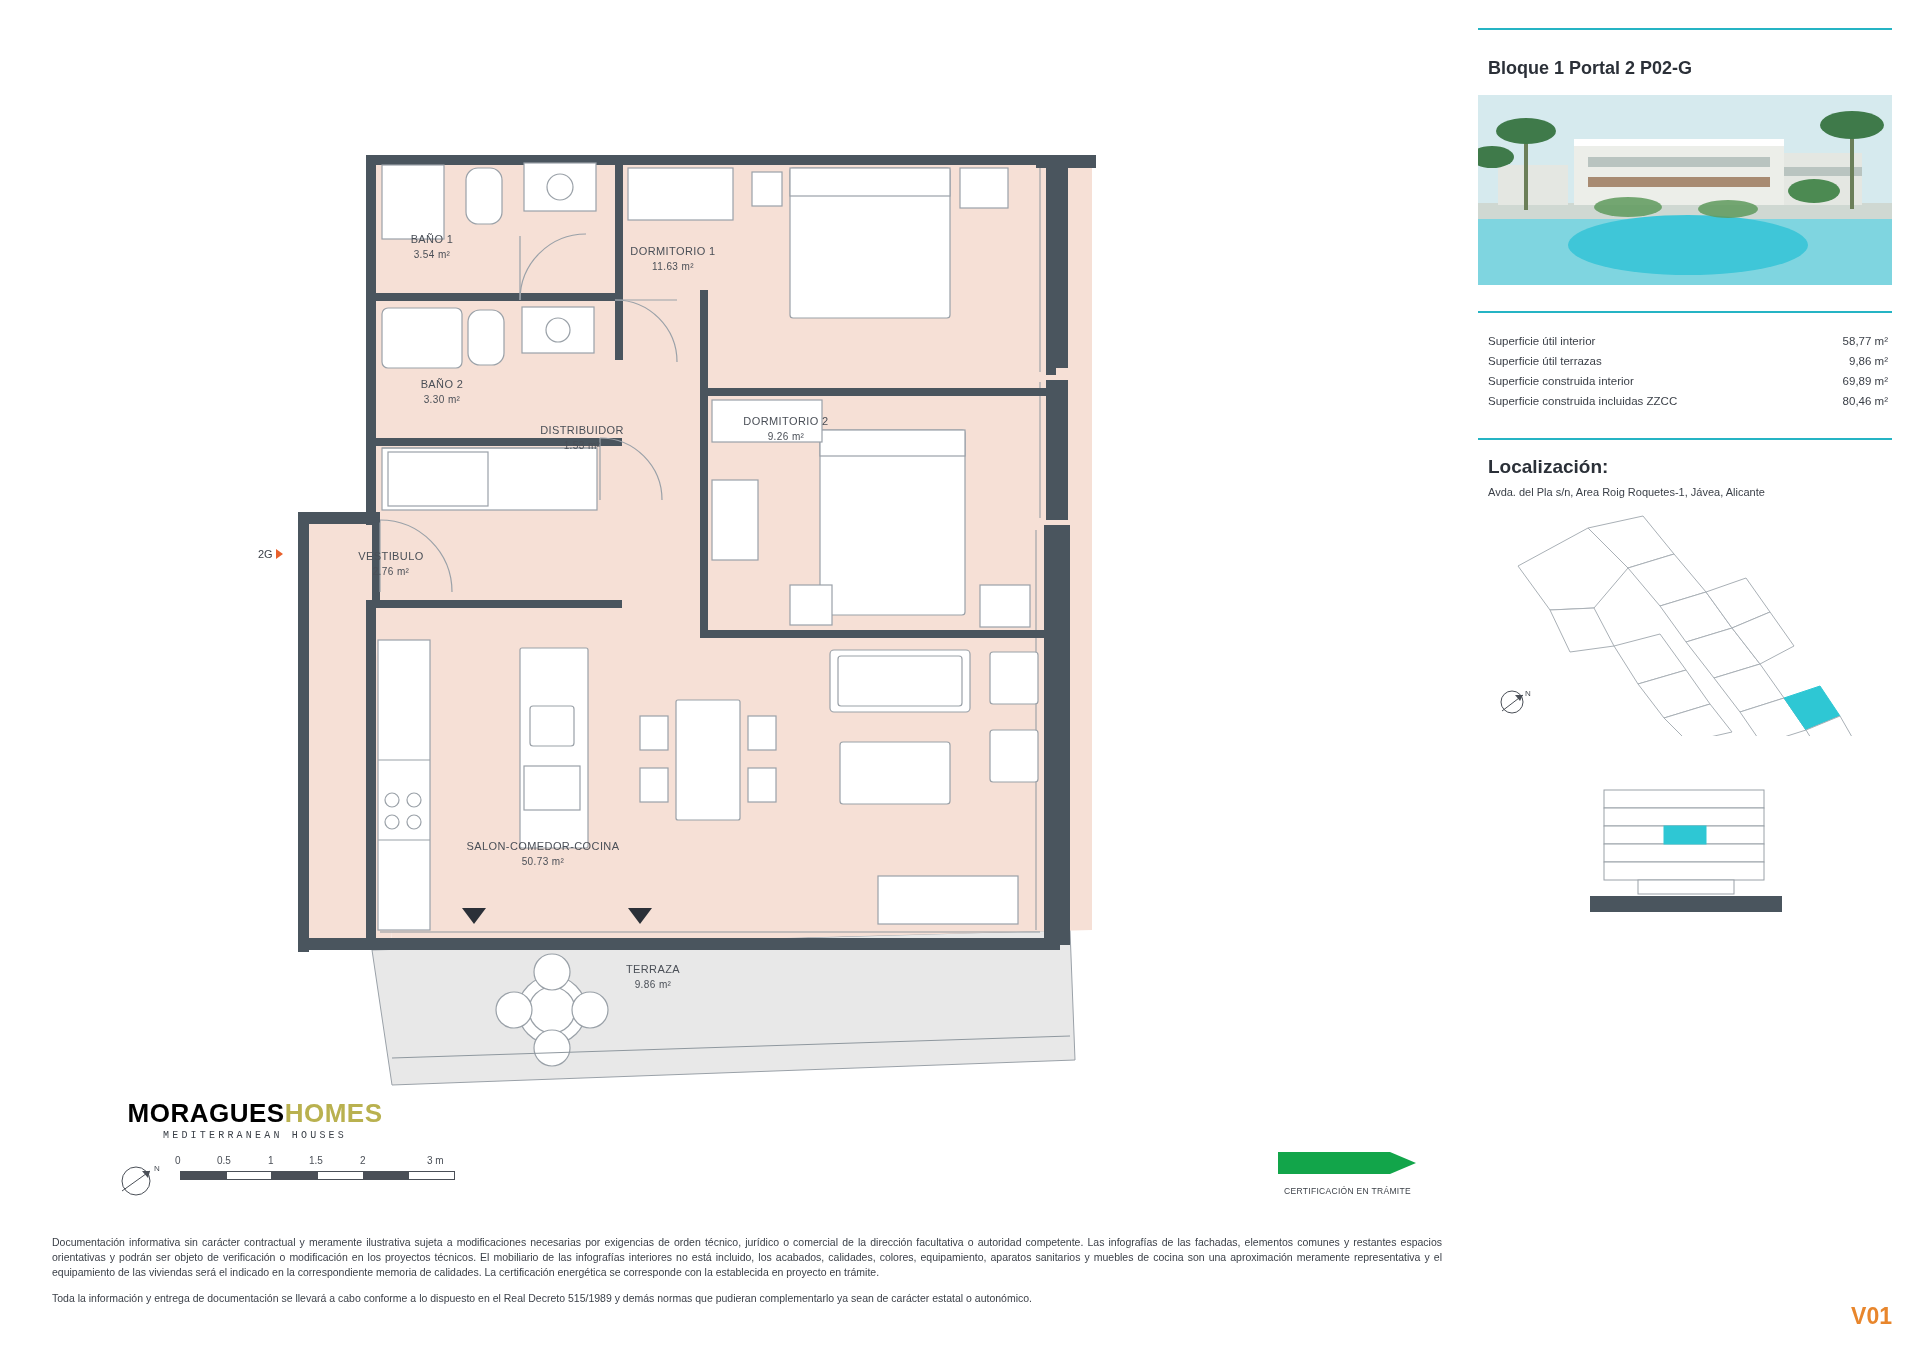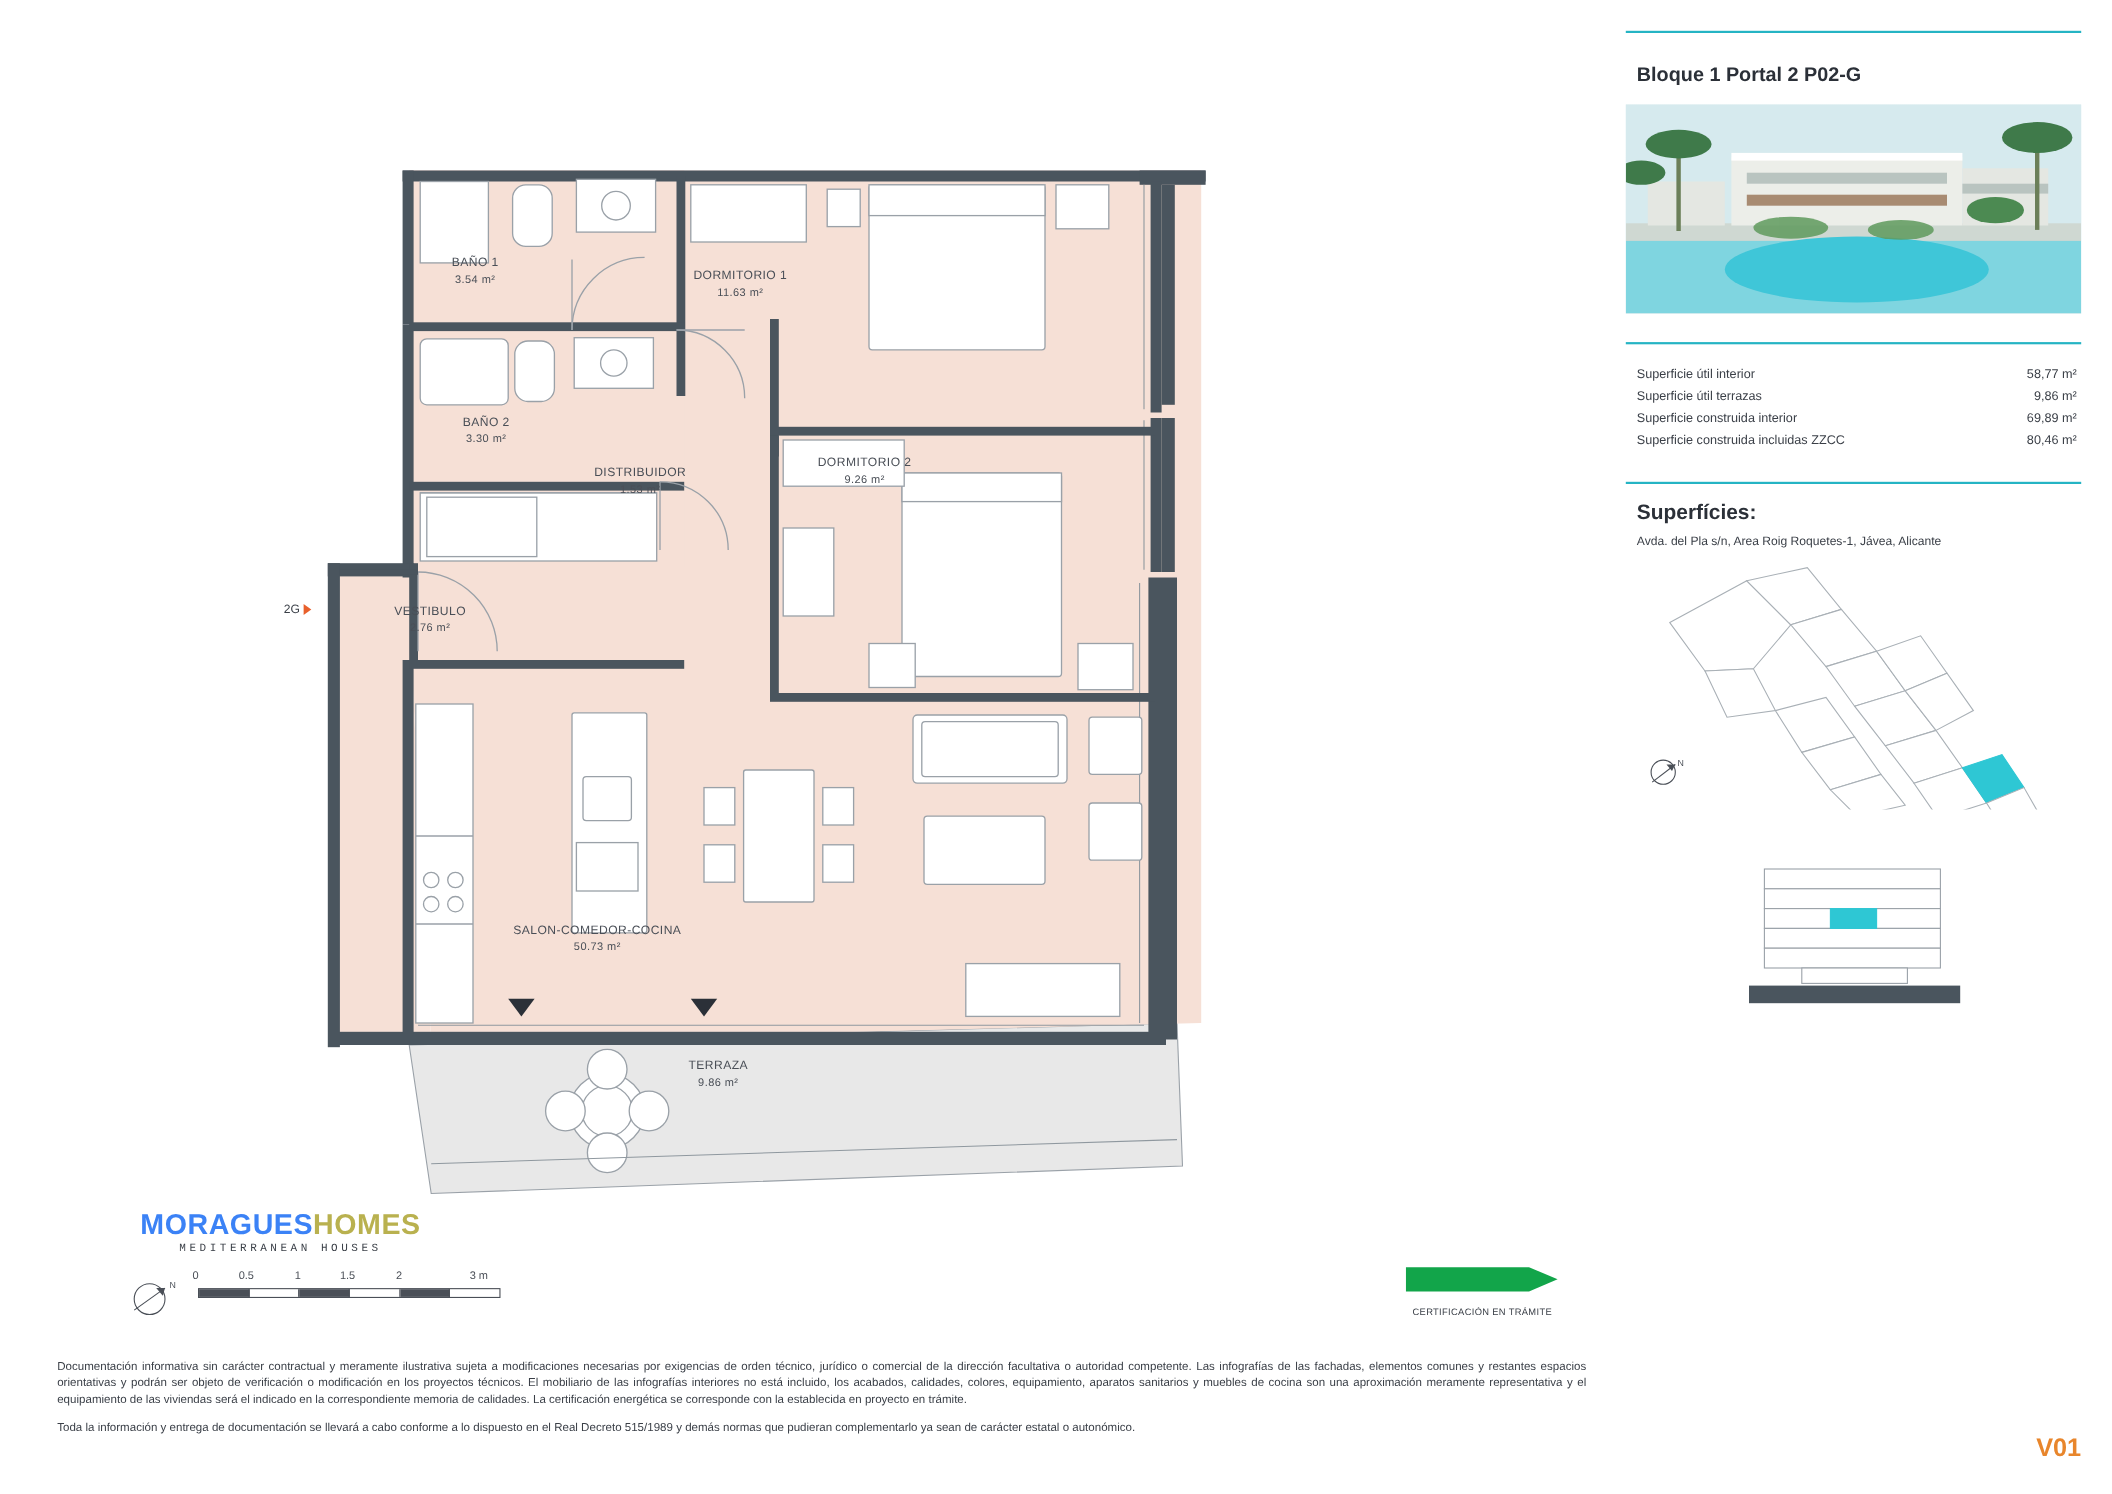"Superfícies:" div { text: Superfícies -> Localización }
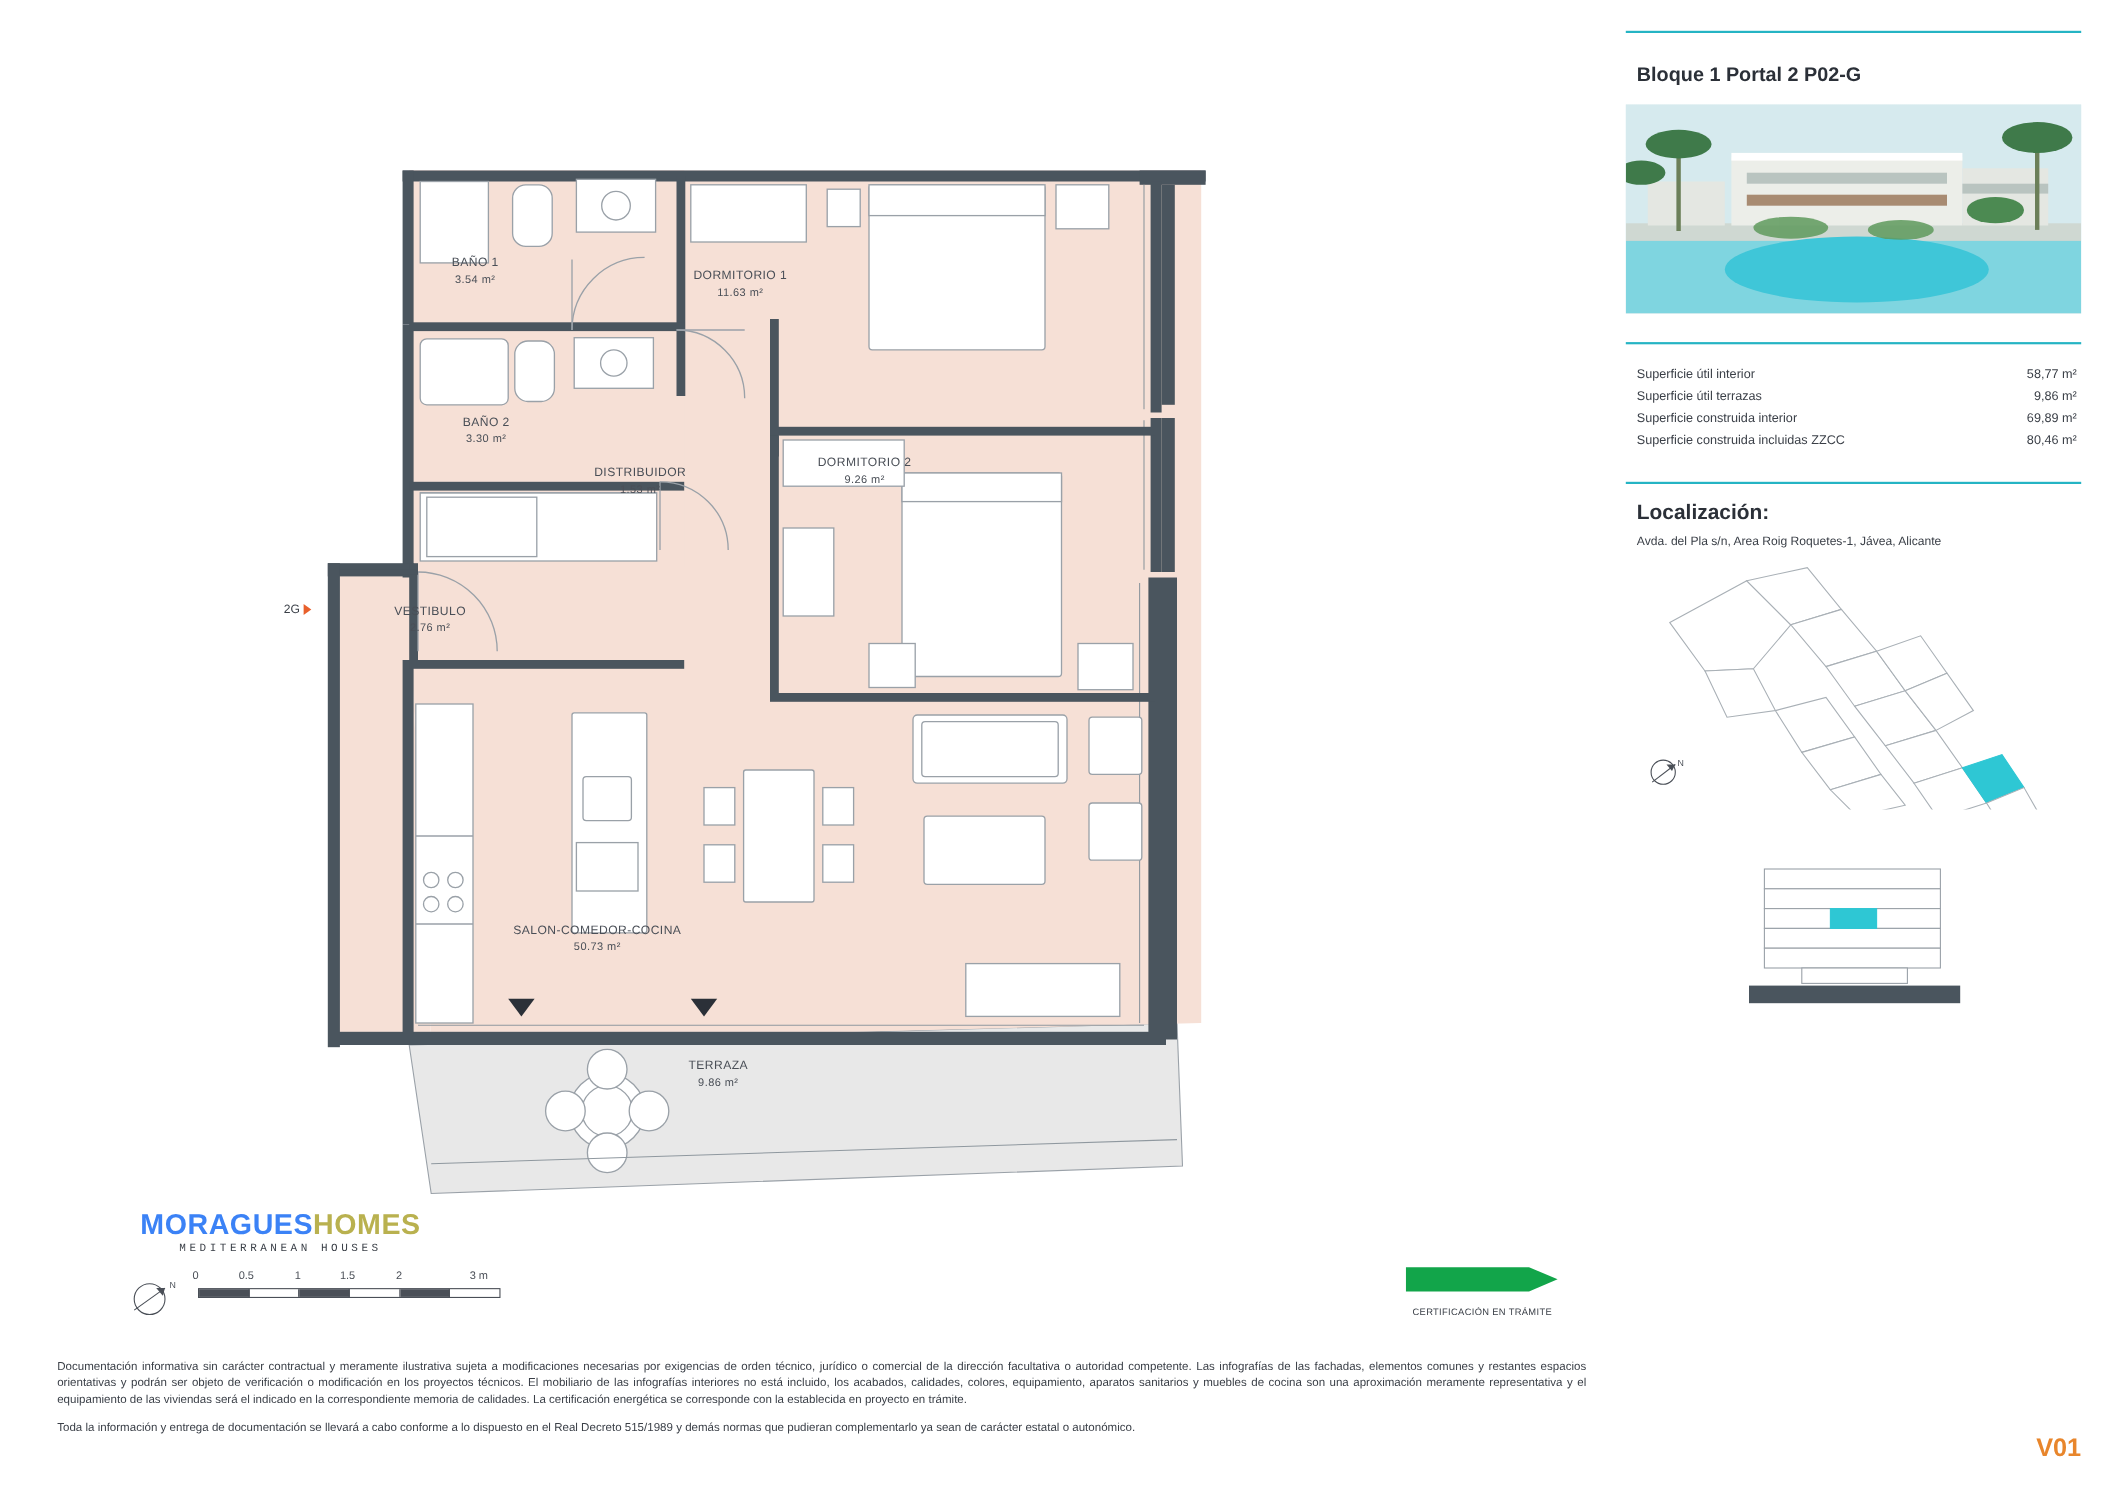"MORAGUES" #mp-logo .mp-main .g1 { color: #3b82f6 -> #000000 }
